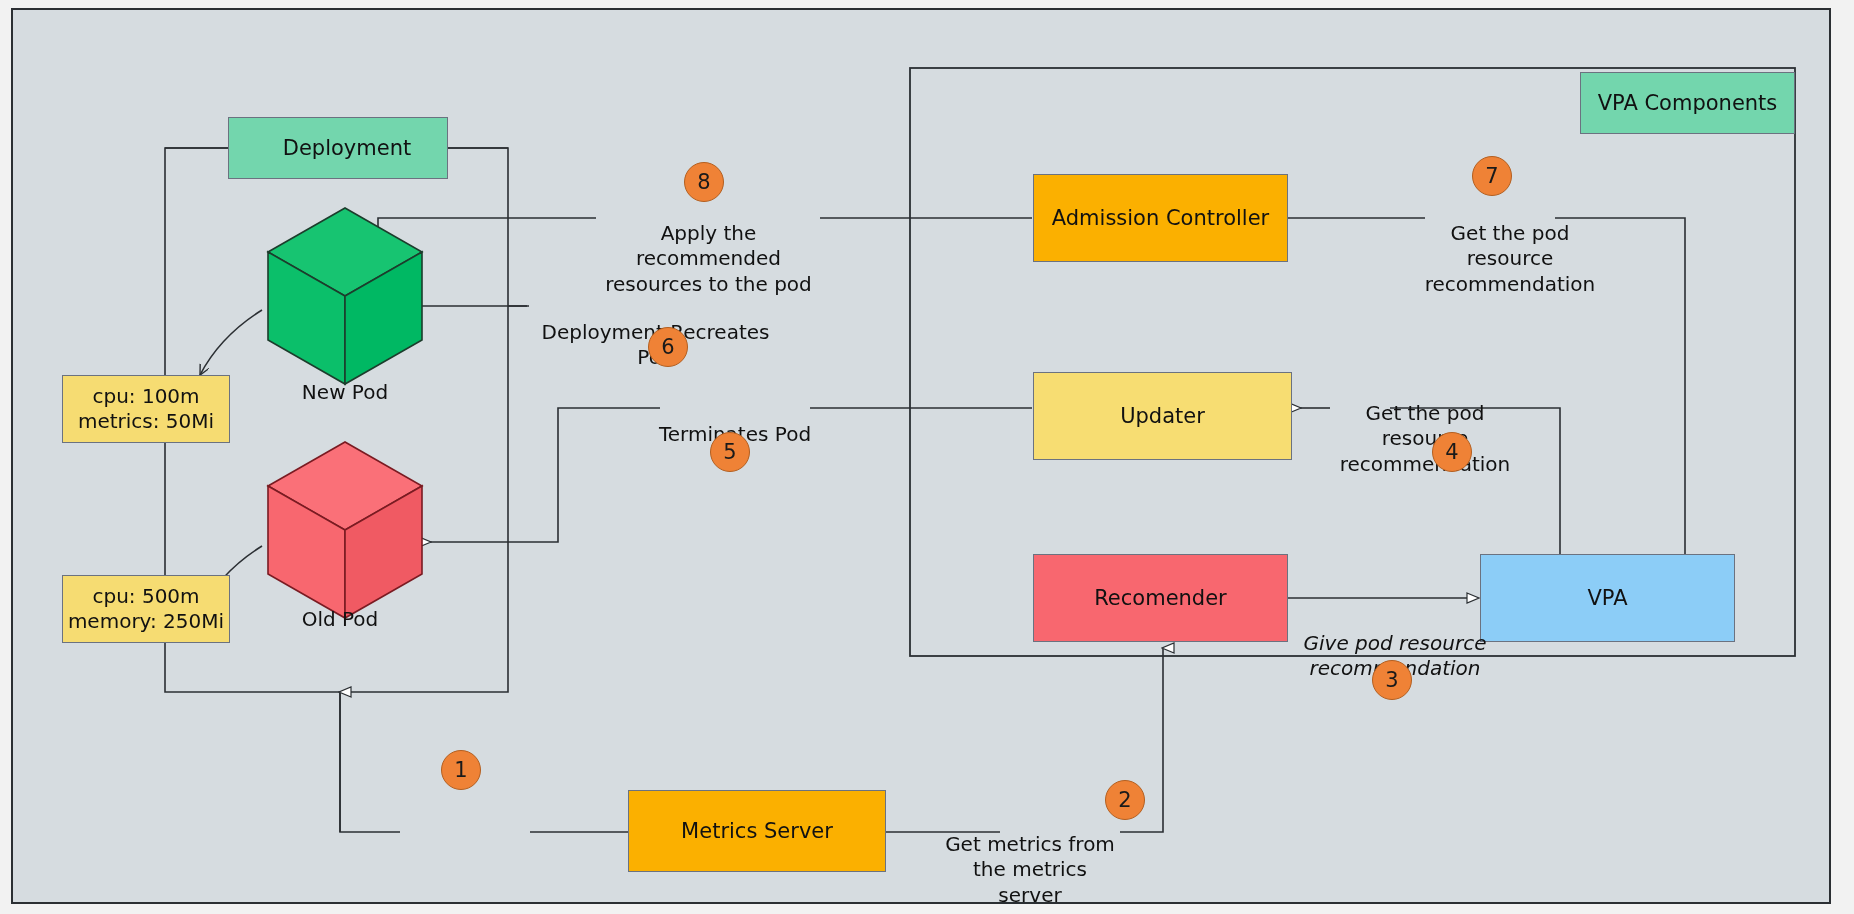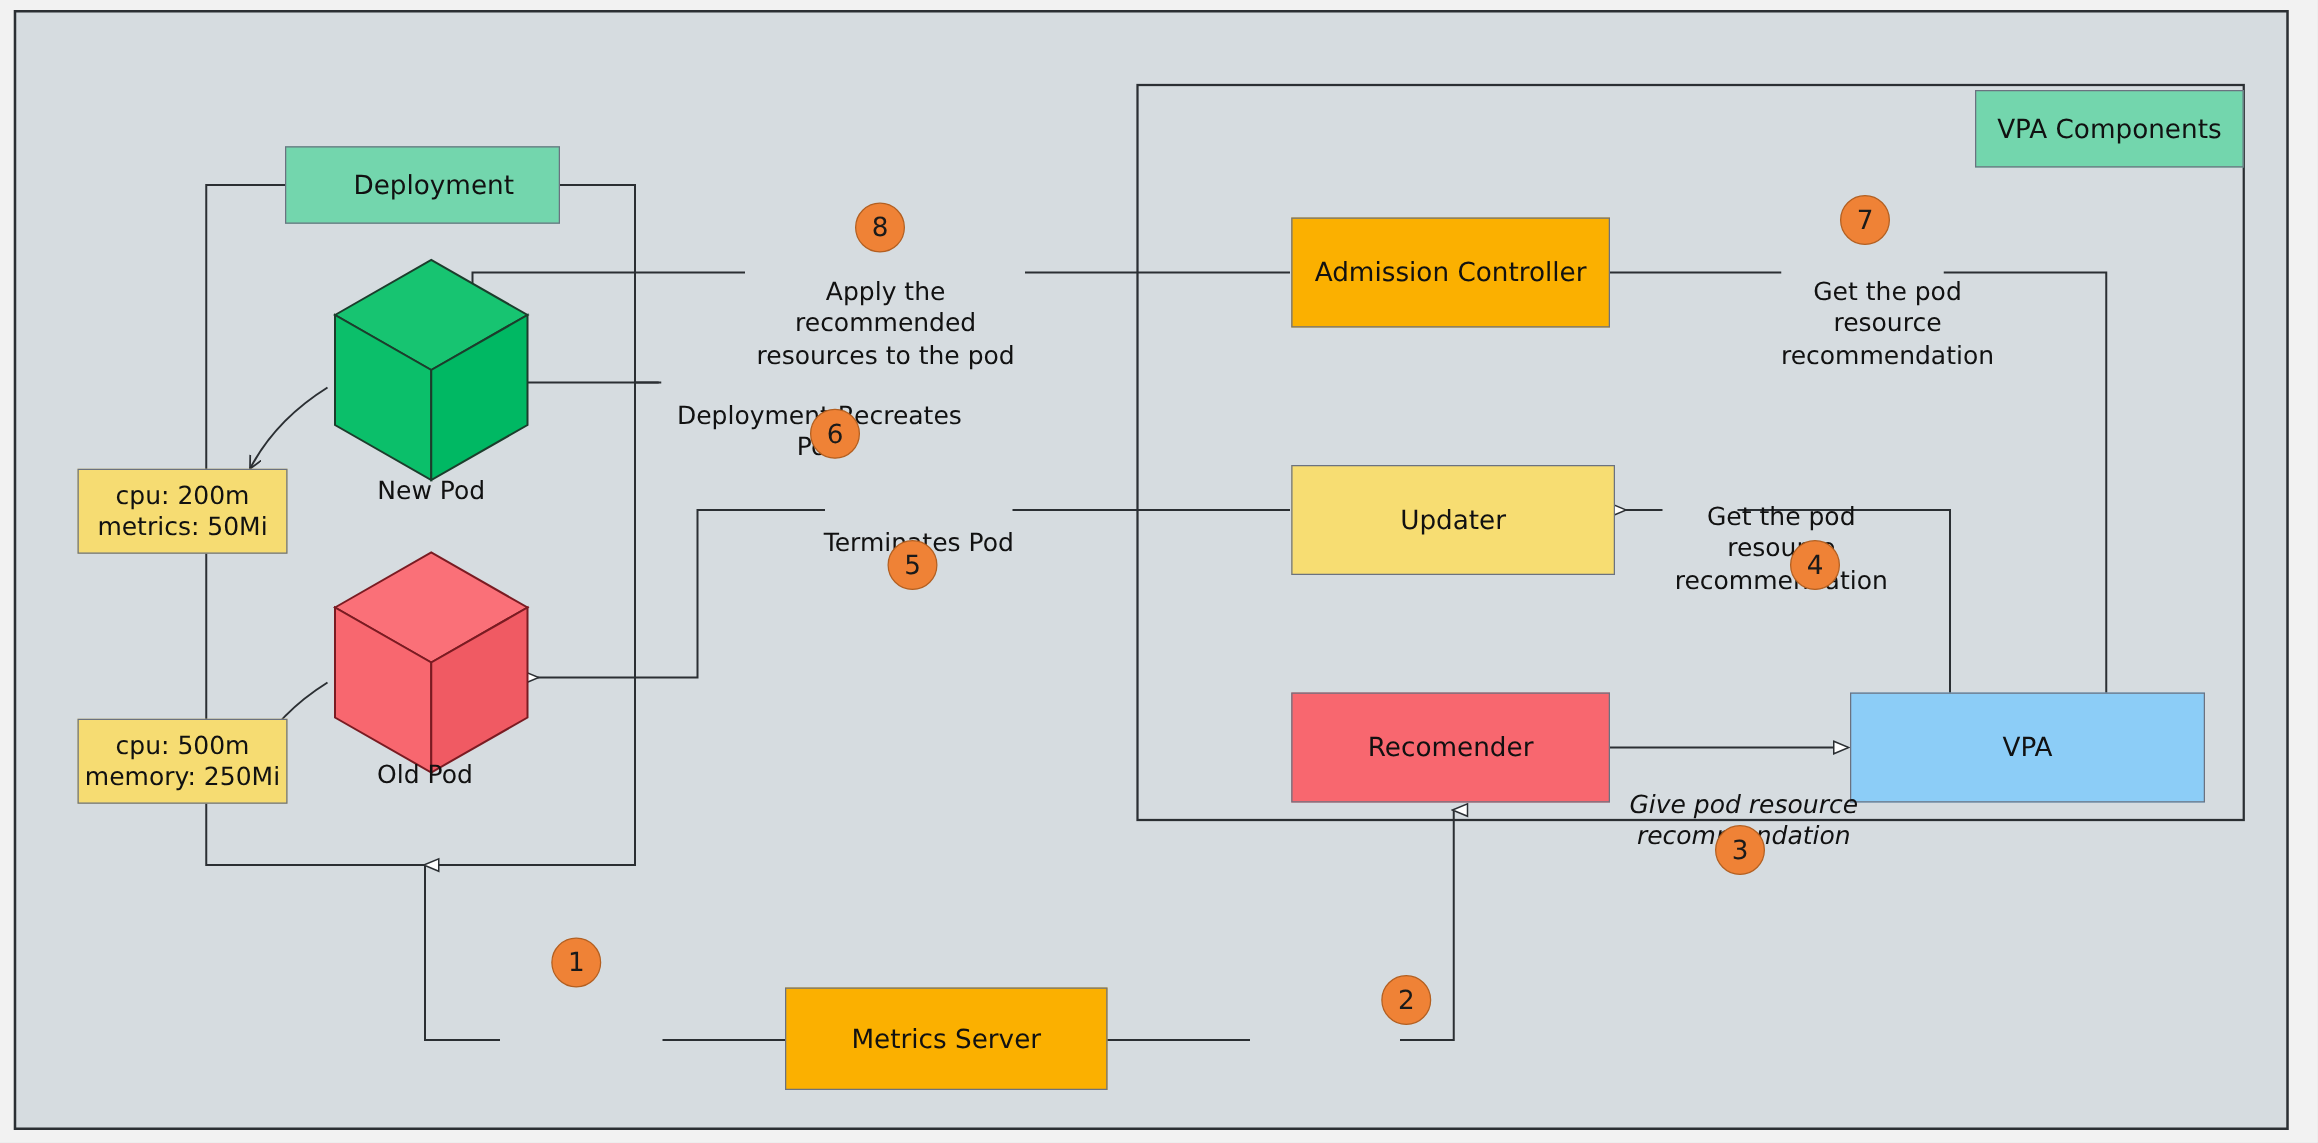"cpu: 200m" span { text: 200m -> 100m }
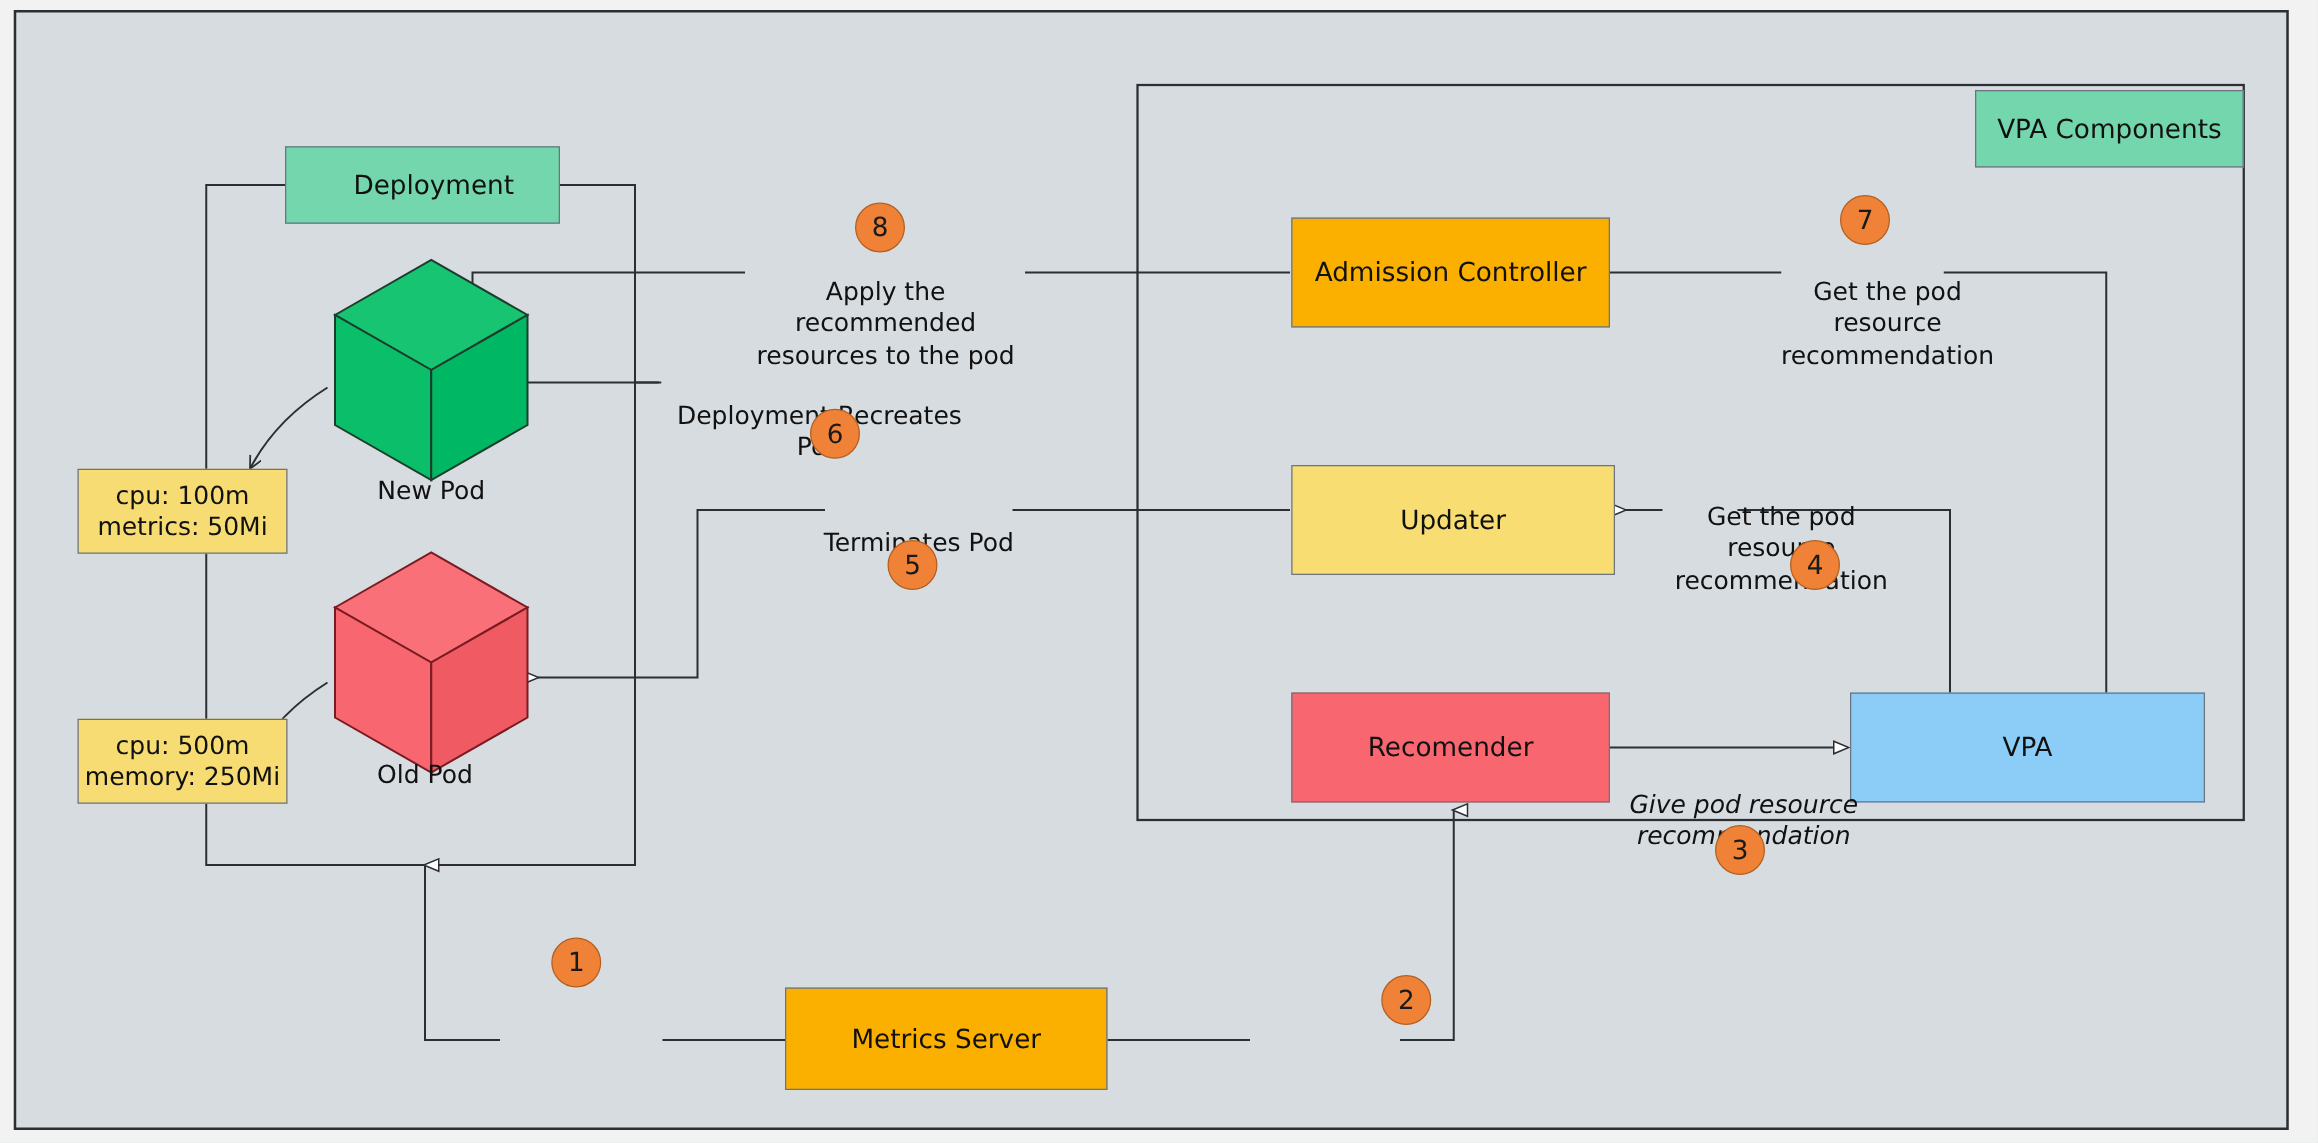"VPA" div.node { width: 284px -> 255px }
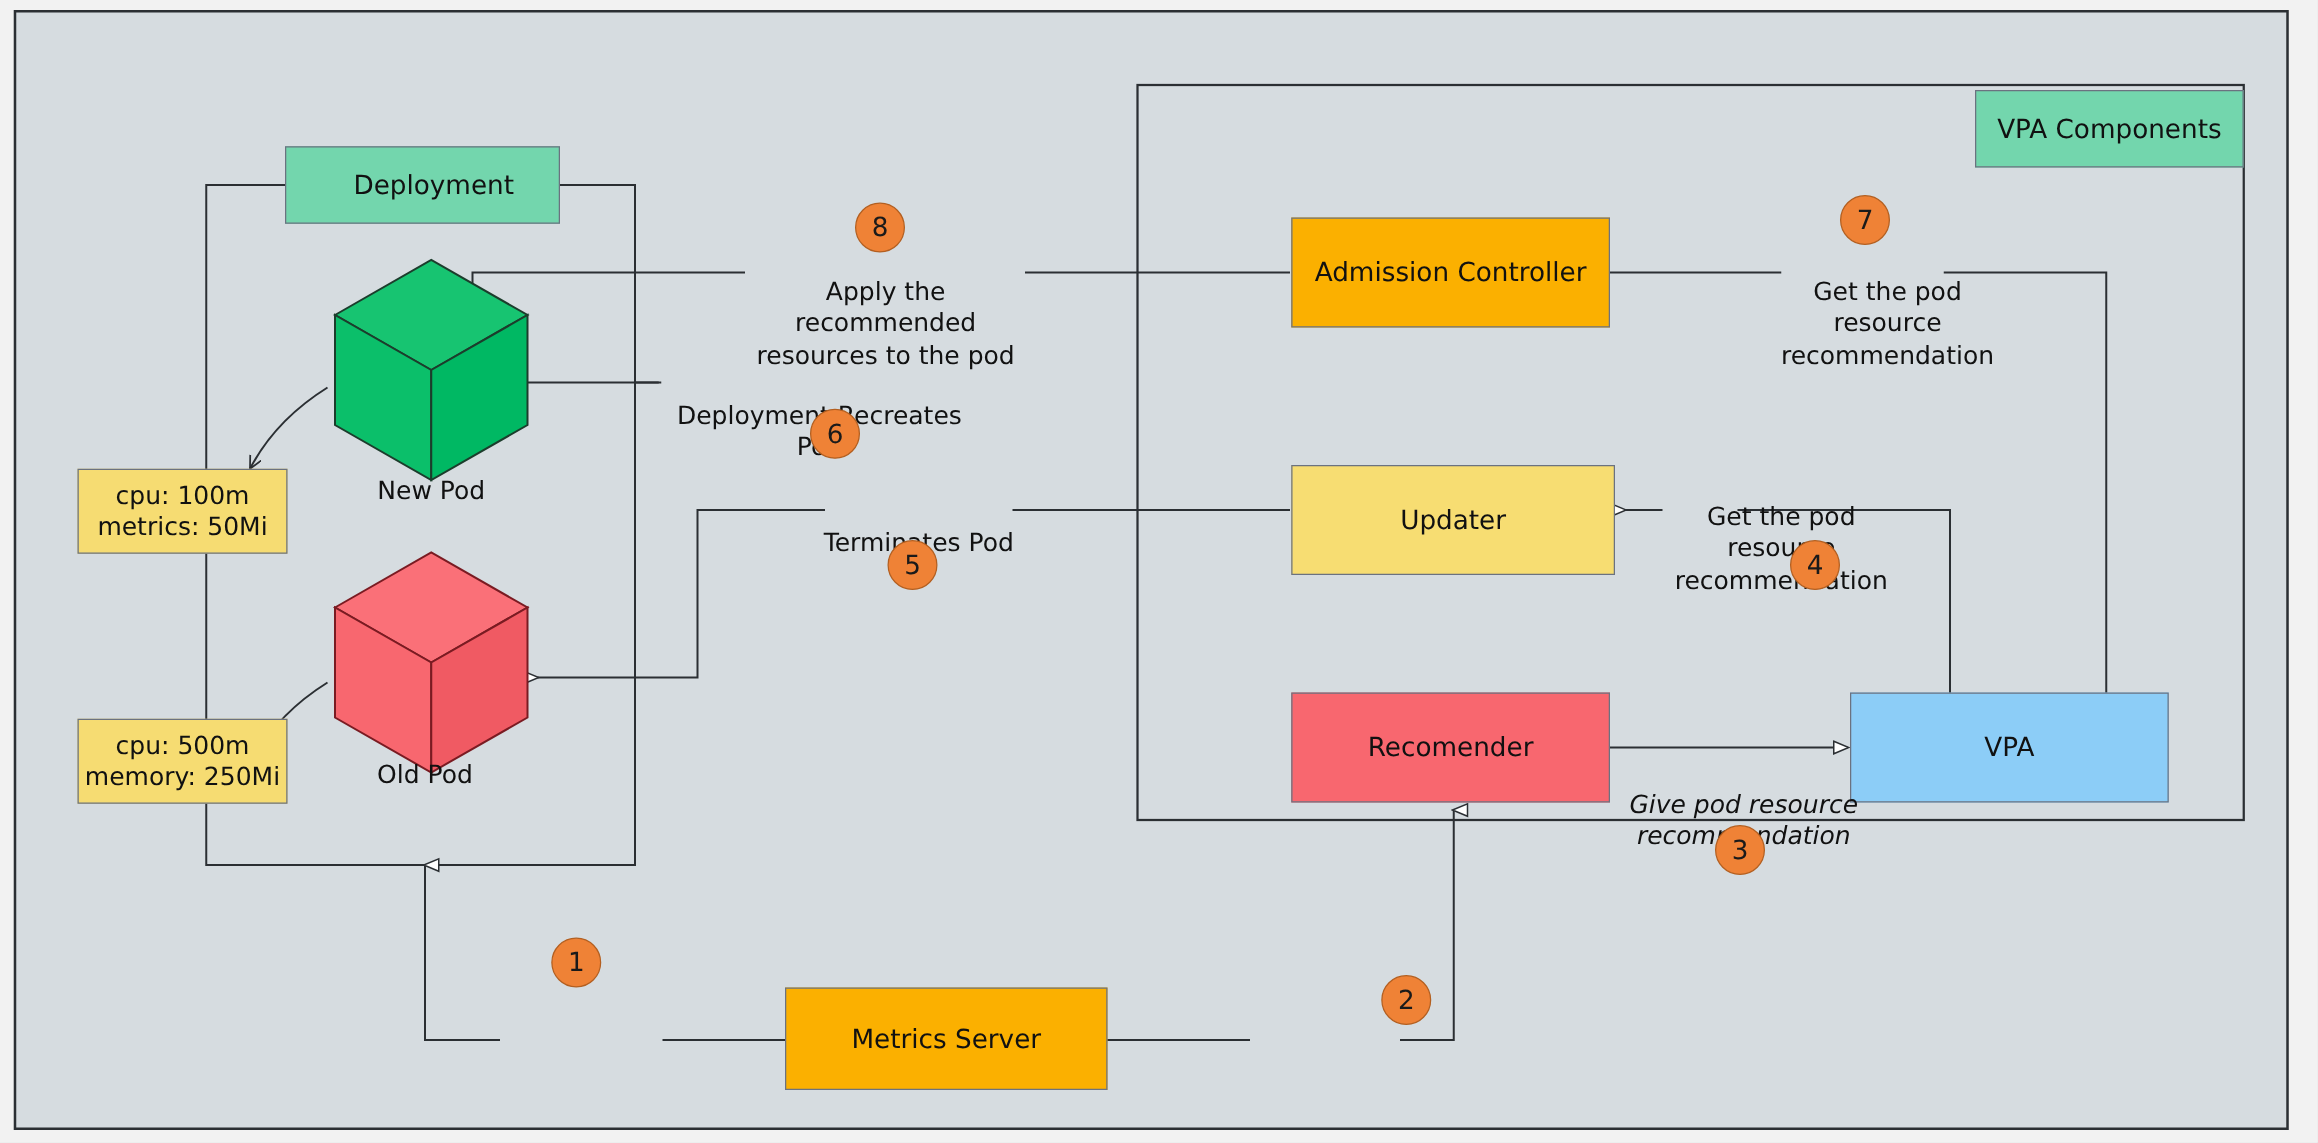"Get metrics from" div.edge-label { html: none -> <div> <span>Get metrics from the metrics server</span> </div> }
